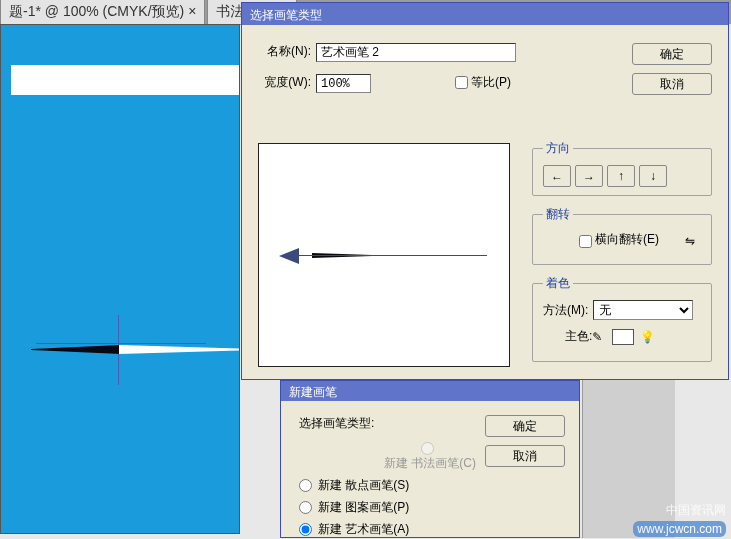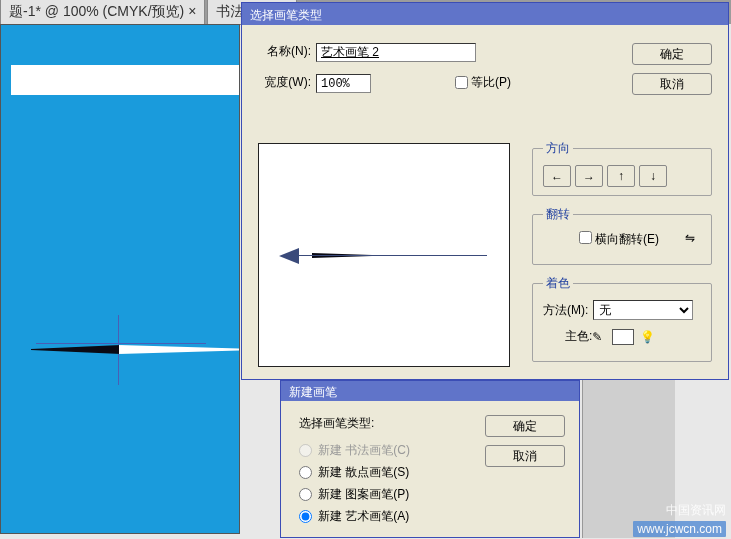"艺术画笔 2" input.text-input { text-decoration: underline -> none; width: 160px -> 200px }
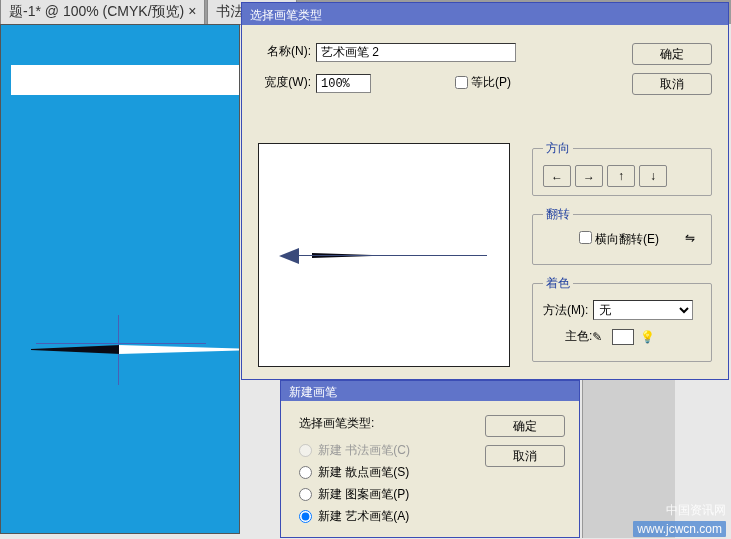"横向翻转(E)" .flip-row { align-items: flex-start -> flex-end }
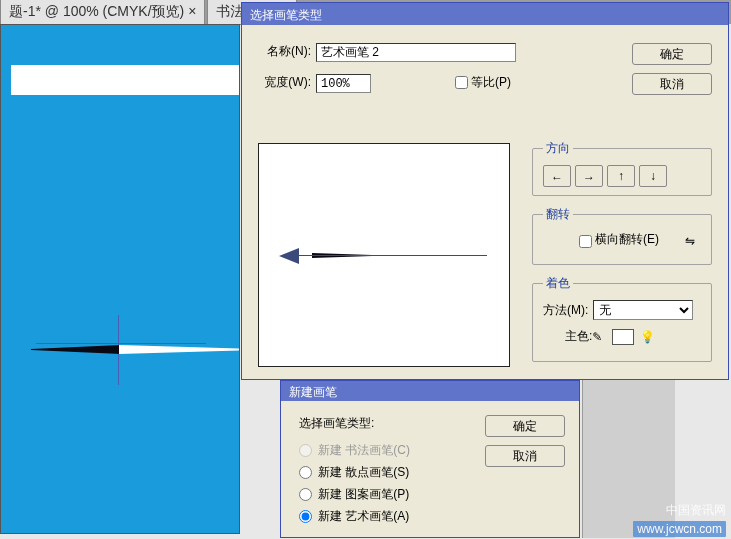"新建 书法画笔(C)" .radio-row.disabled { flex-direction: none -> column }
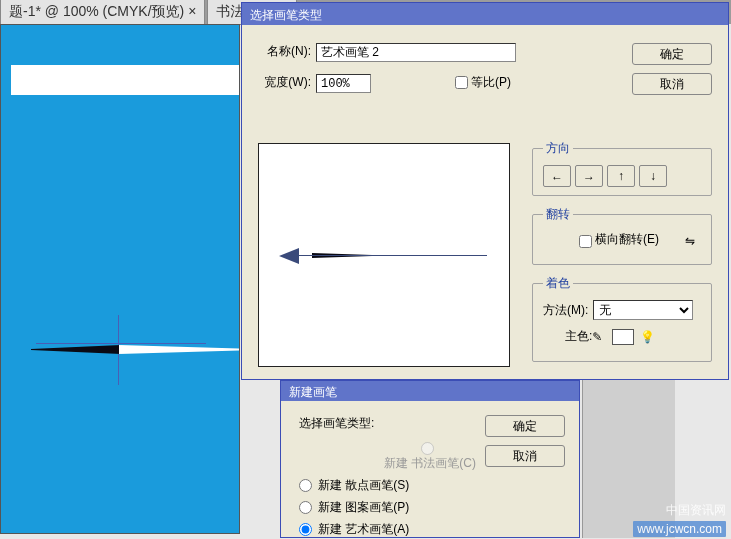"www.jcwcn.com" .watermark .url { border-radius: 1px -> 6px }
